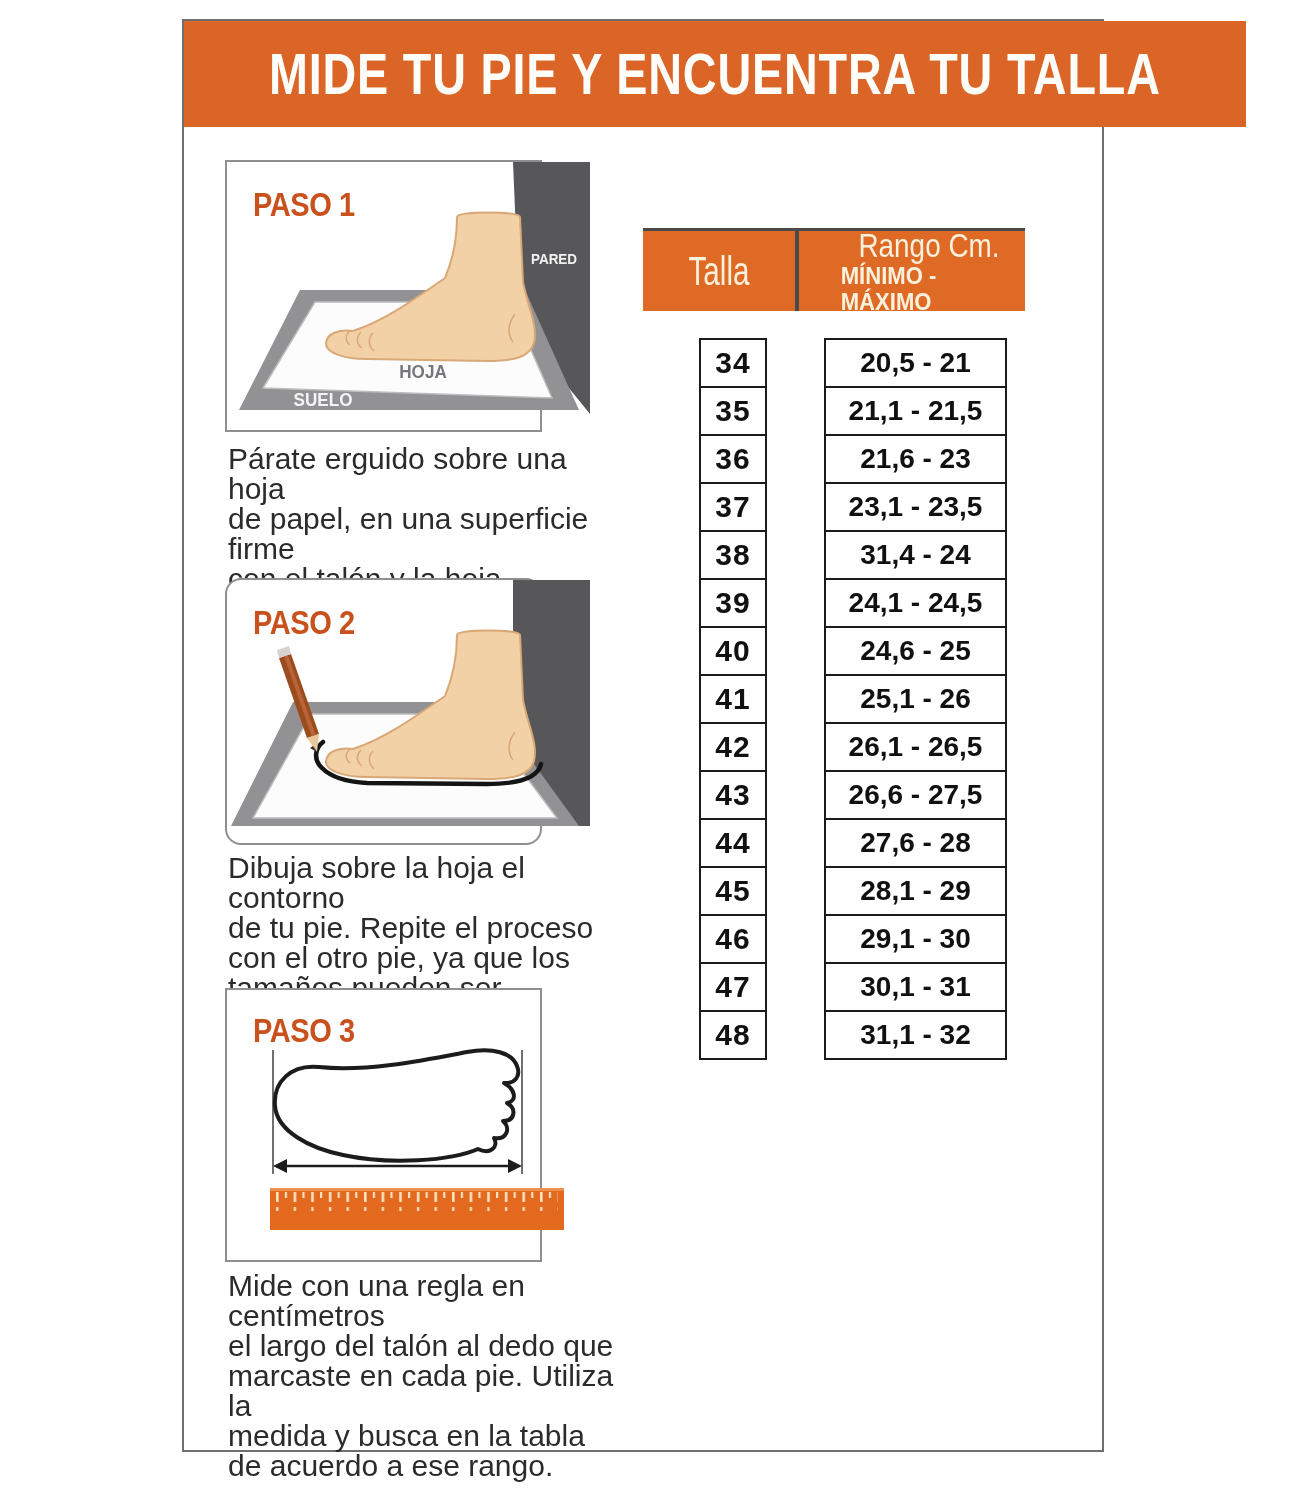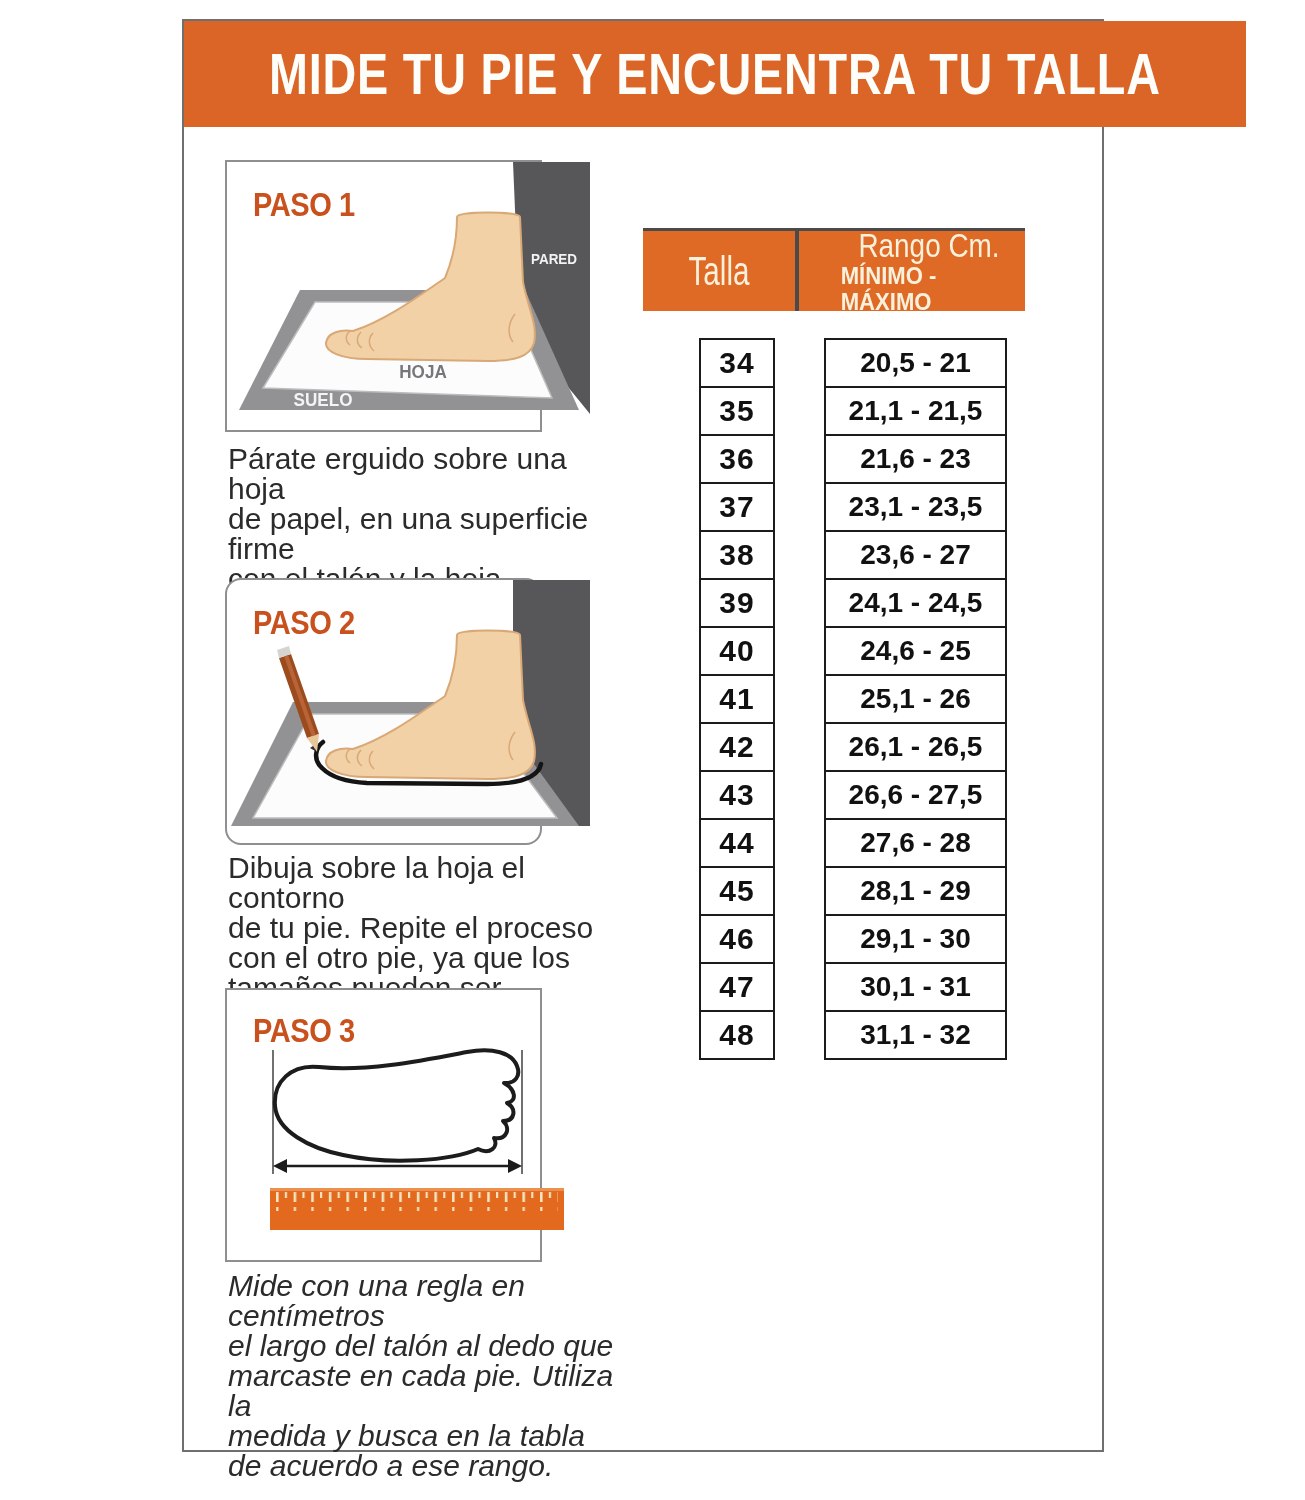"34" #col-talla { width: 76px -> 68px }
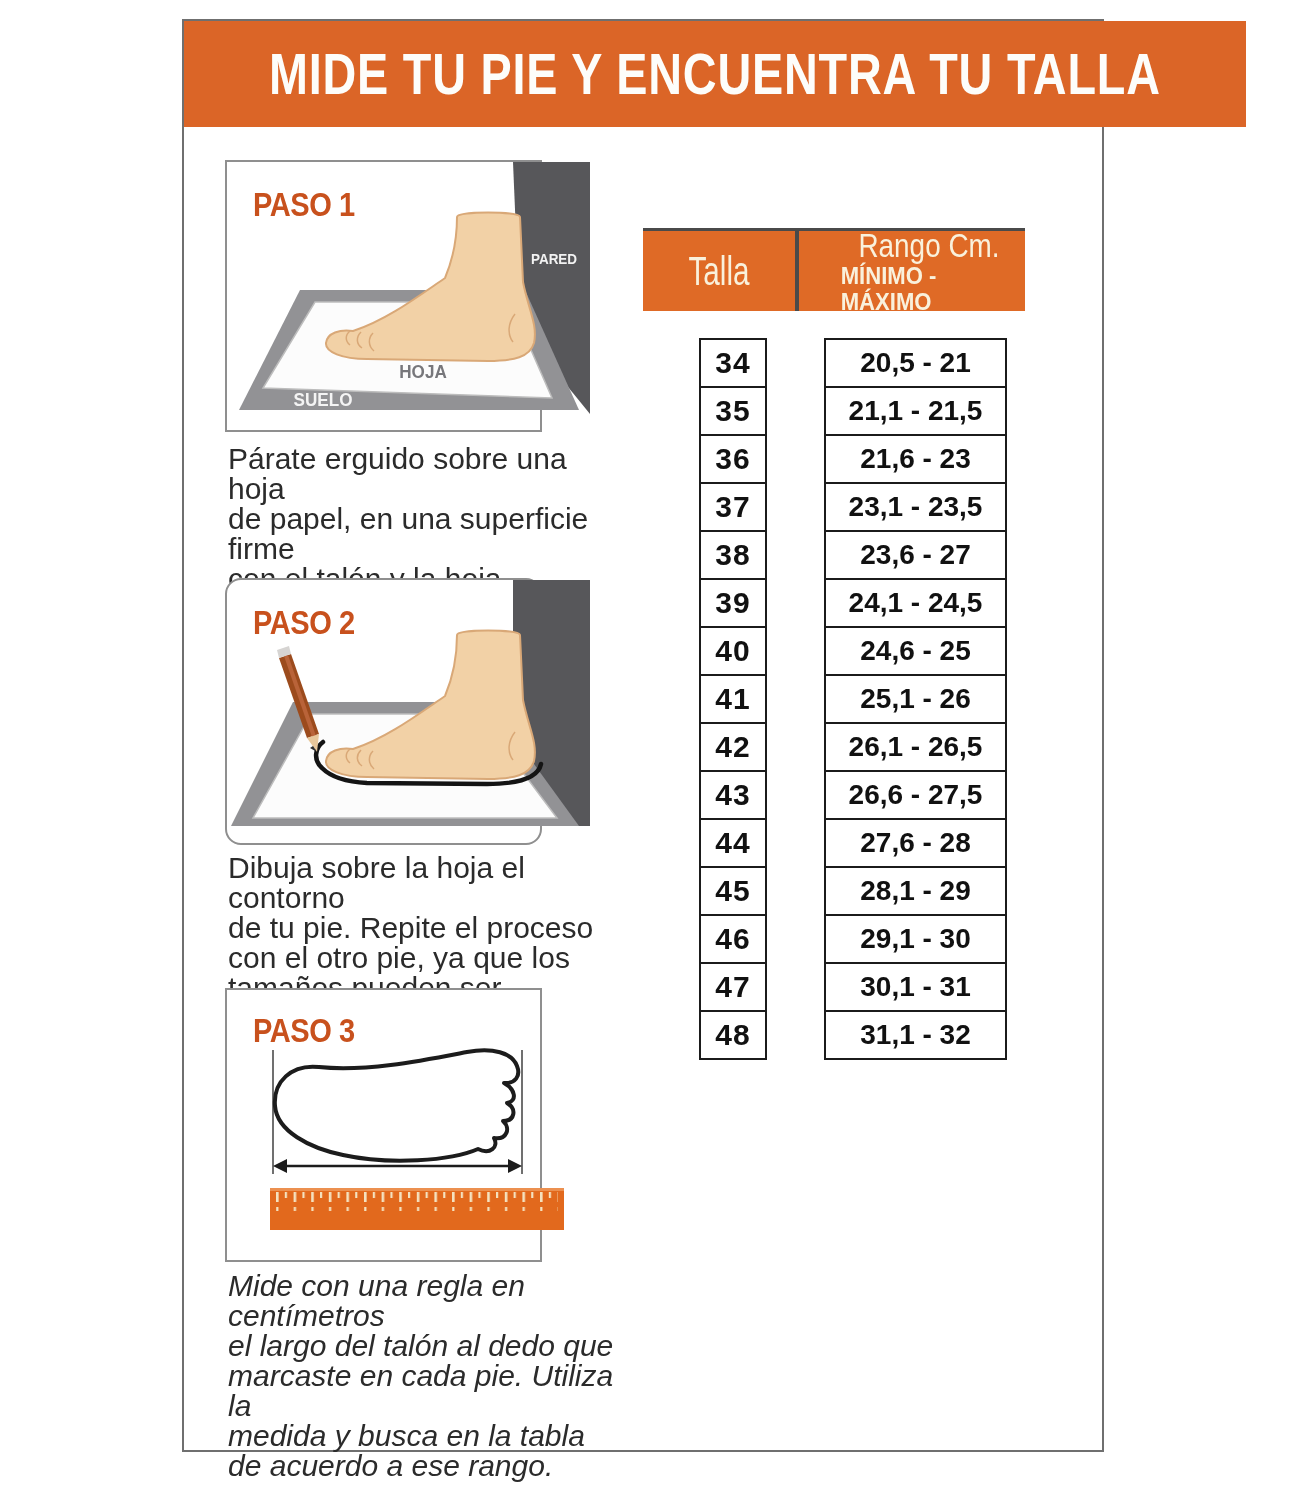"23,6 - 27" div.cell { text: 23,6 - 27 -> 31,4 - 24 }
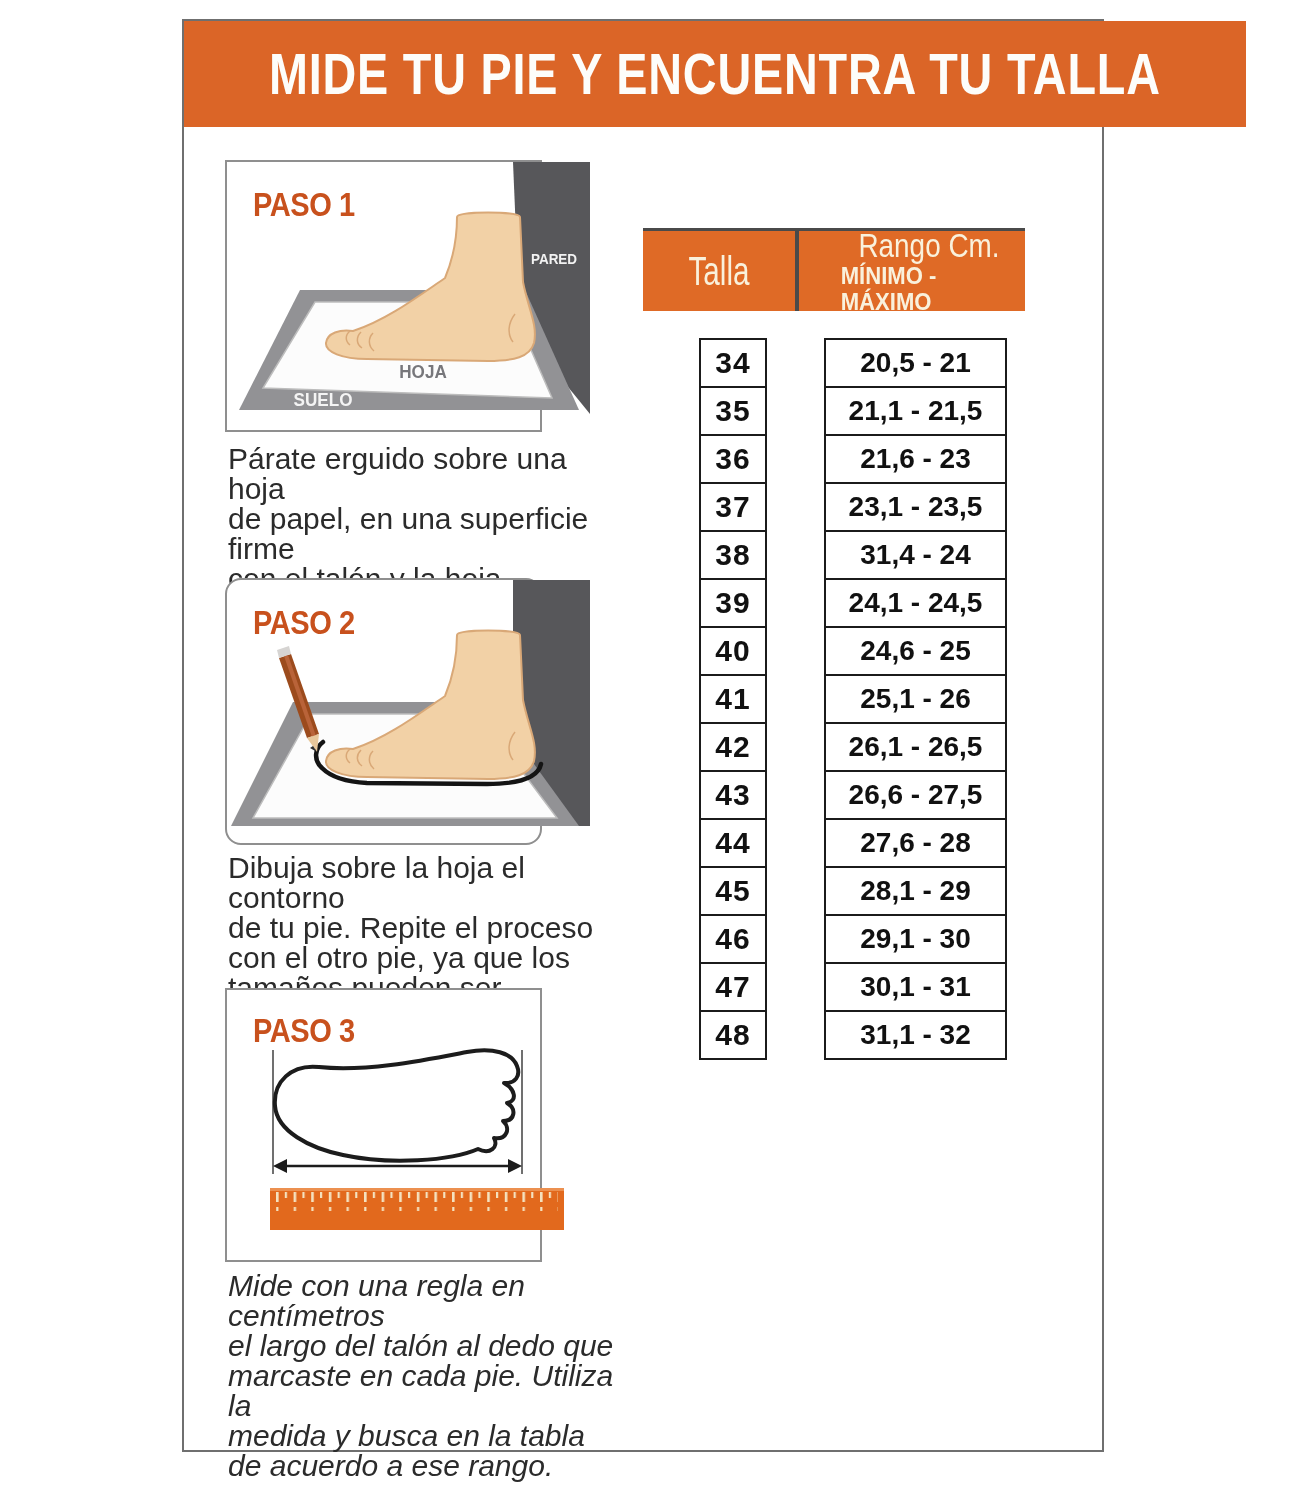"Mide con una regla en" #text3 { font-style: italic -> none }
